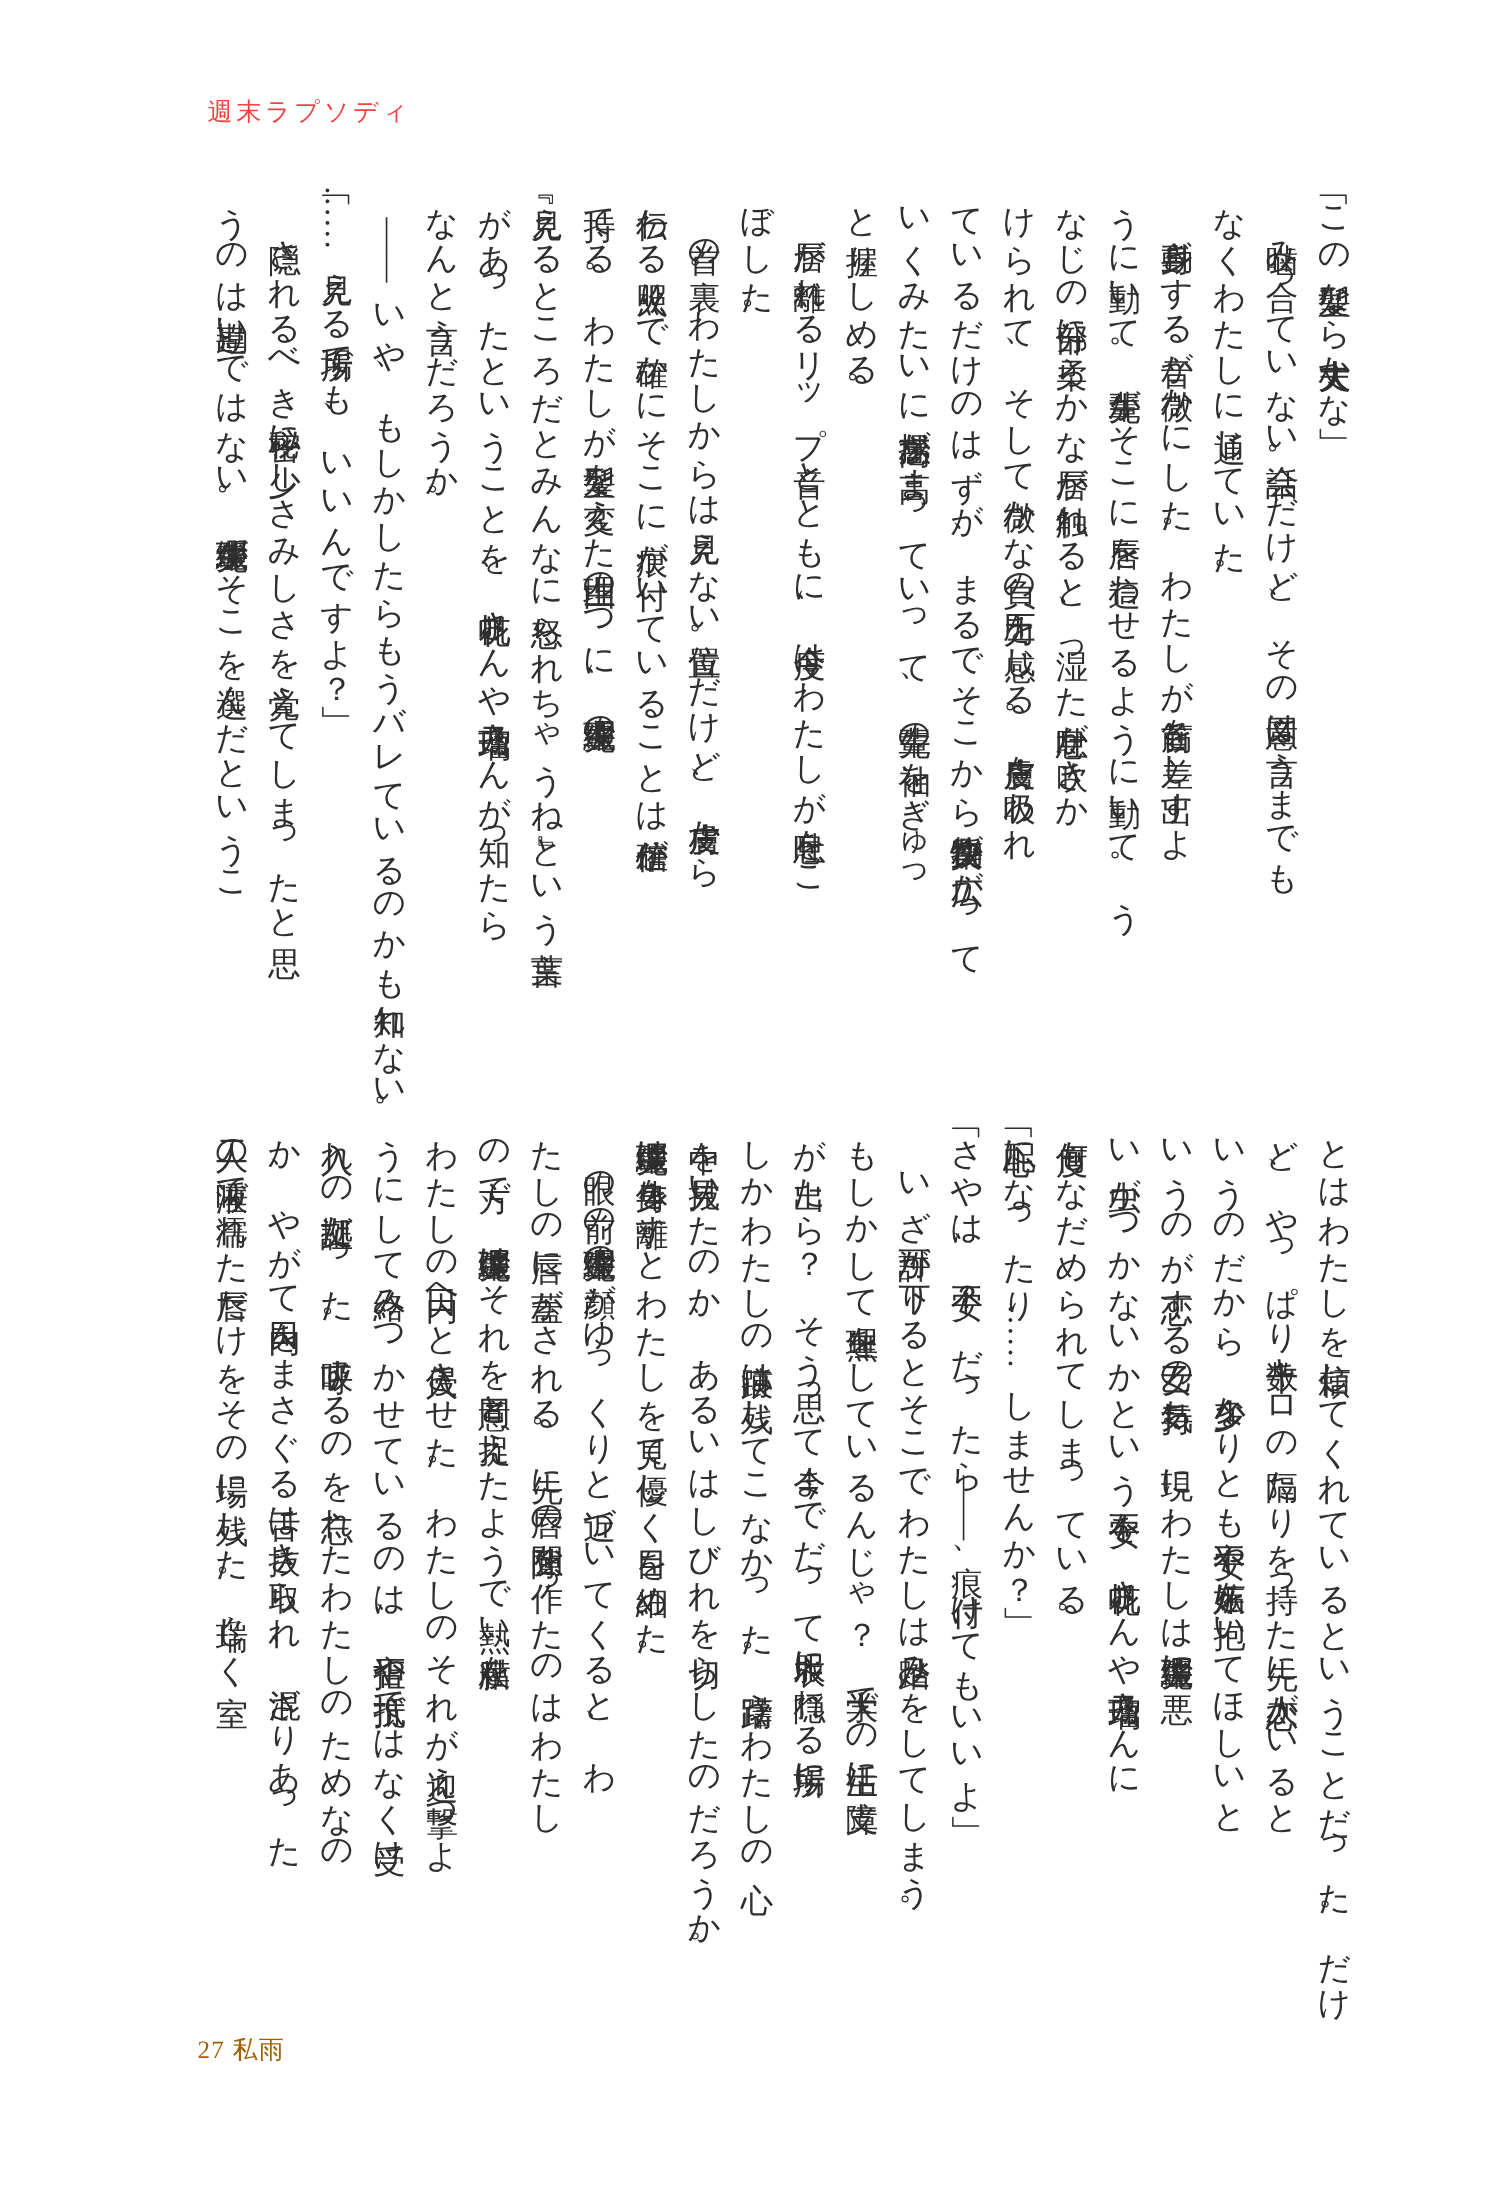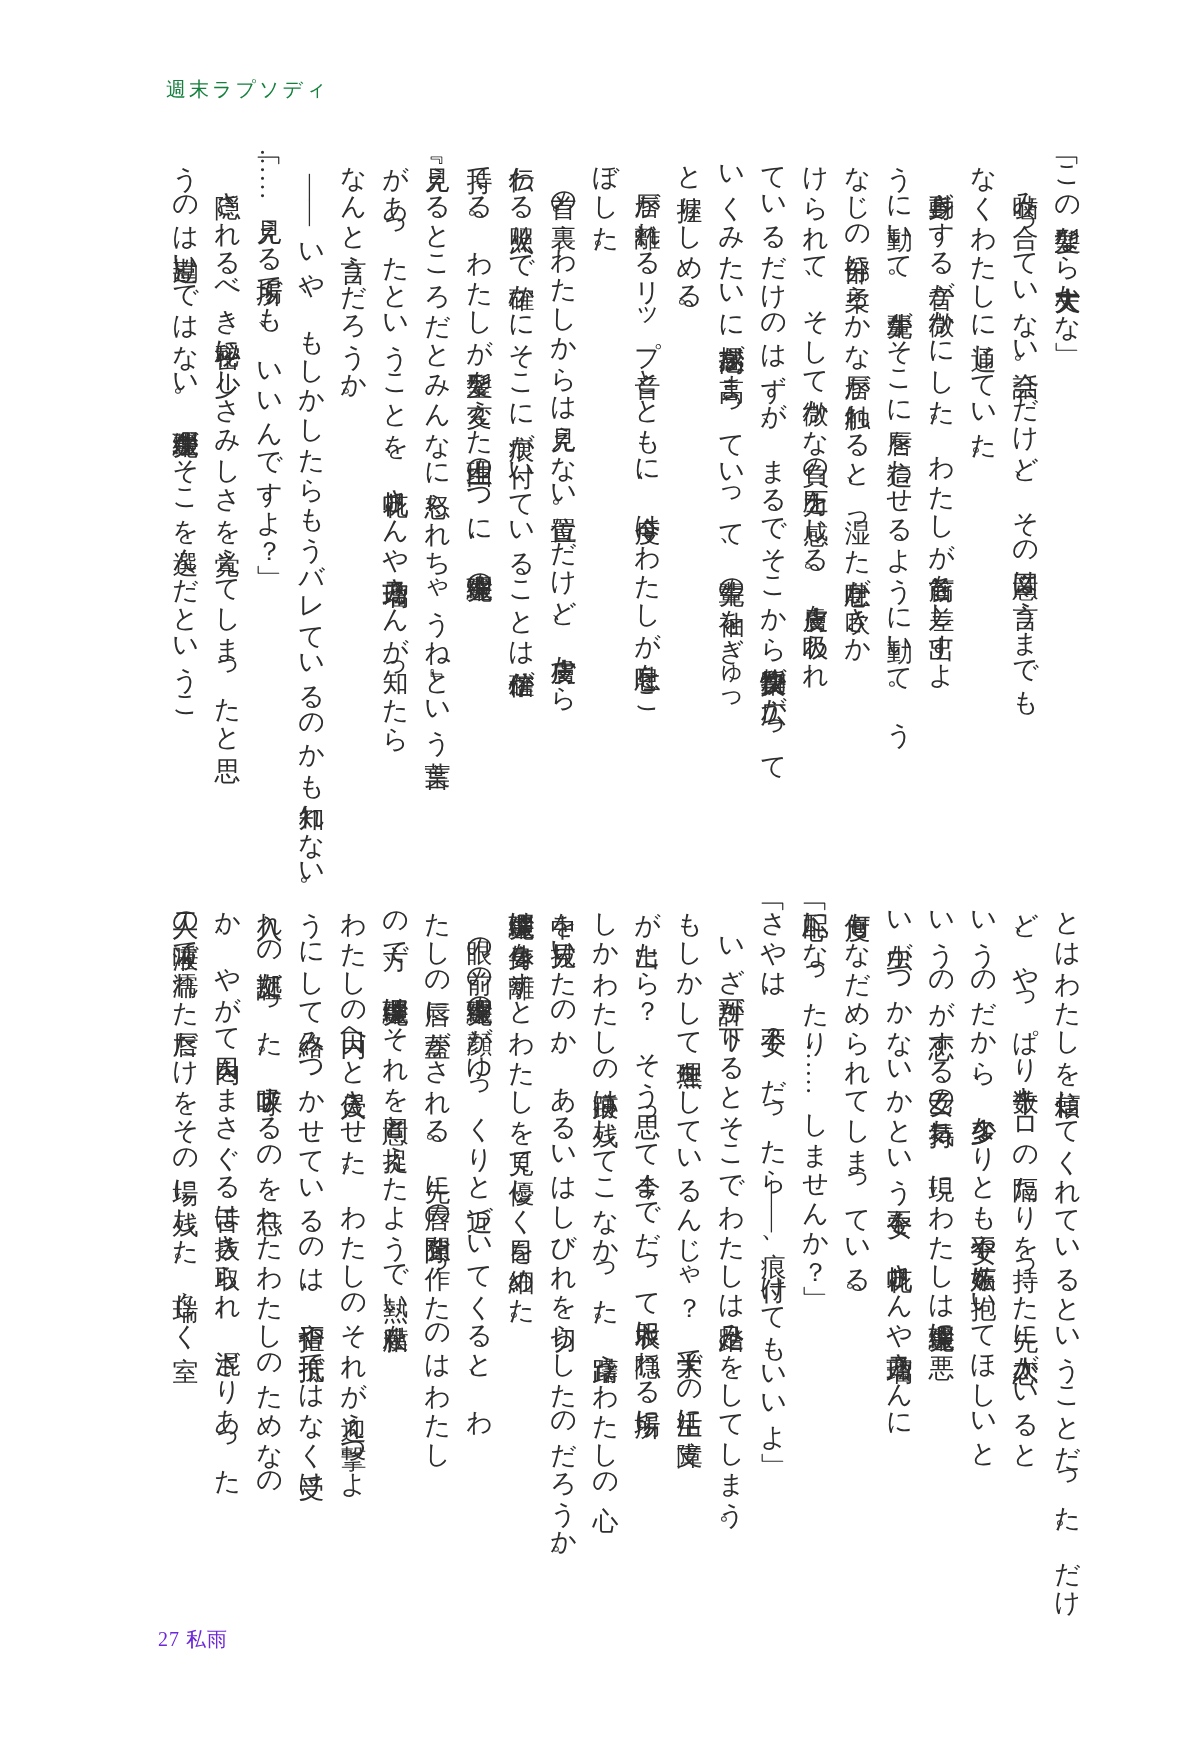"週末ラプソディ" .running-header { color: #15803d -> #ef4444 }
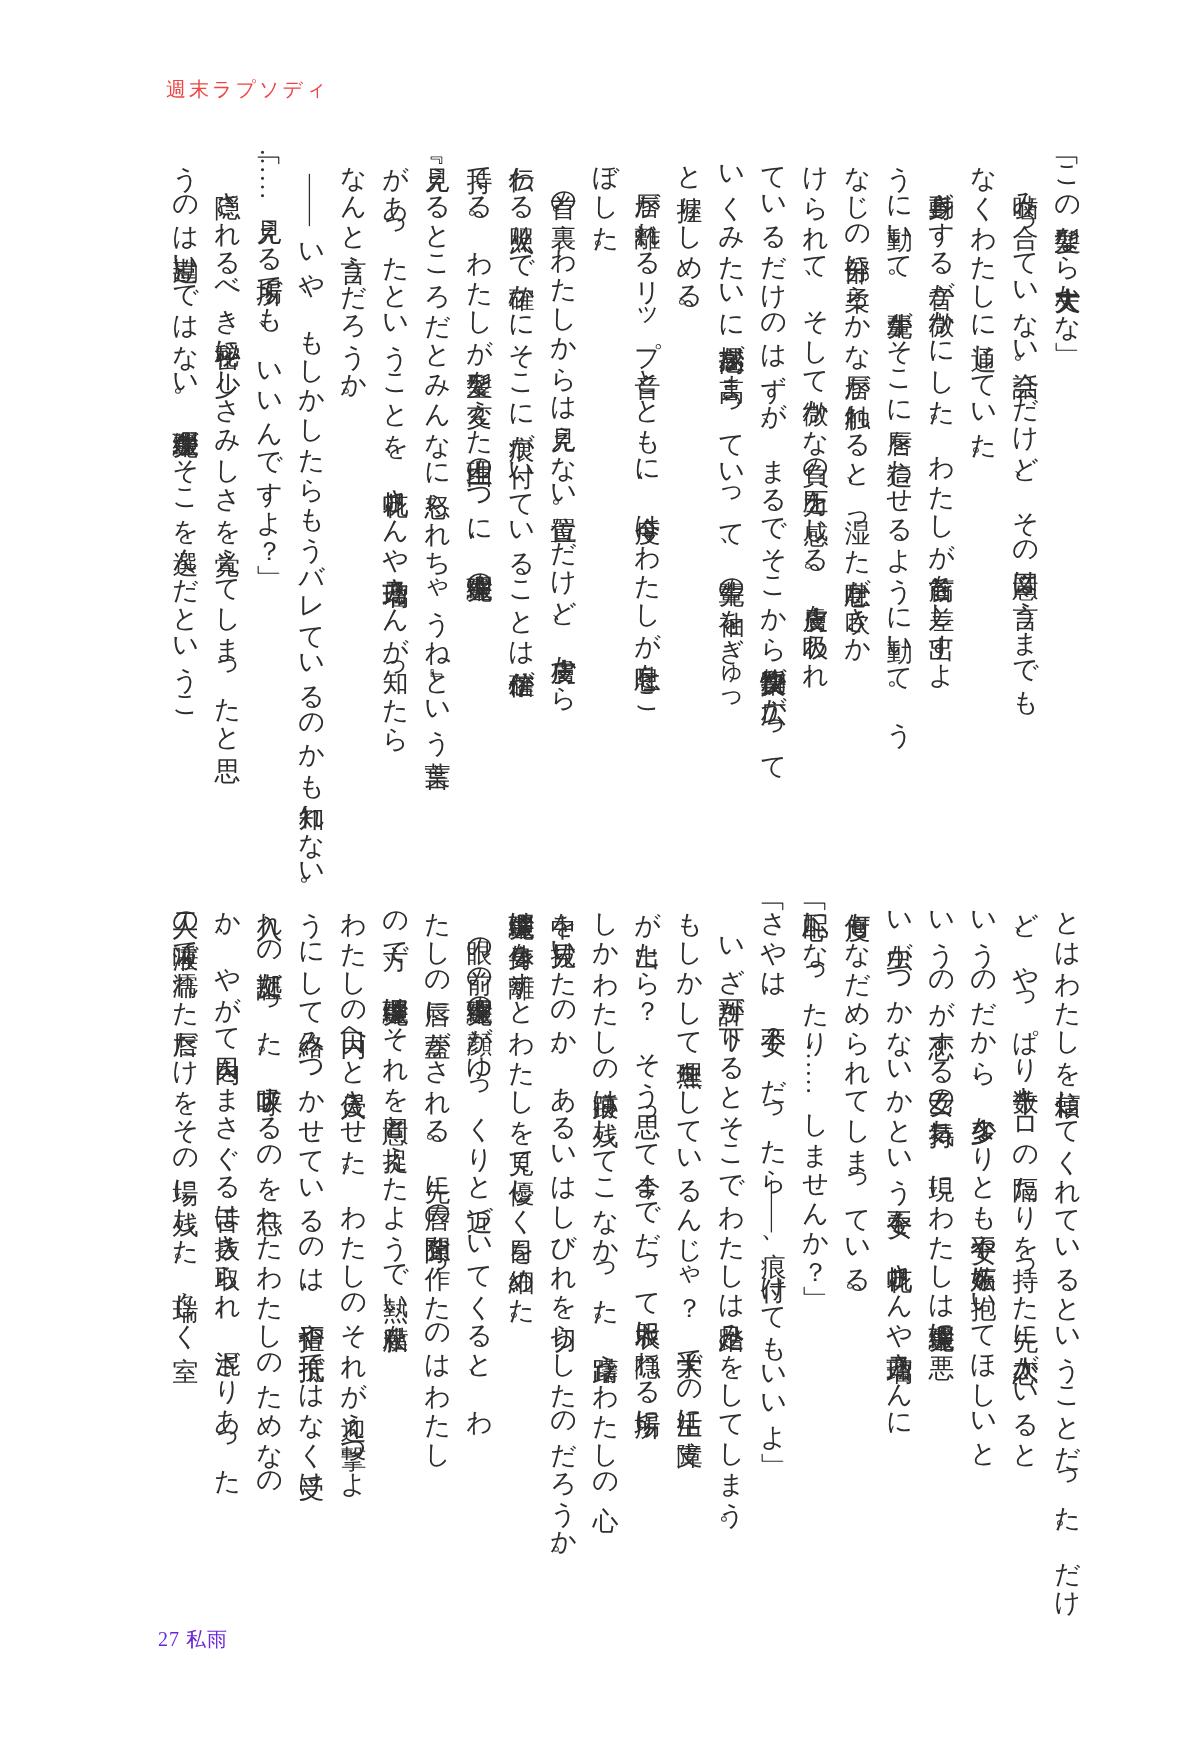"27 私雨" .page-number { color: #6d28d9 -> #a16207 }
